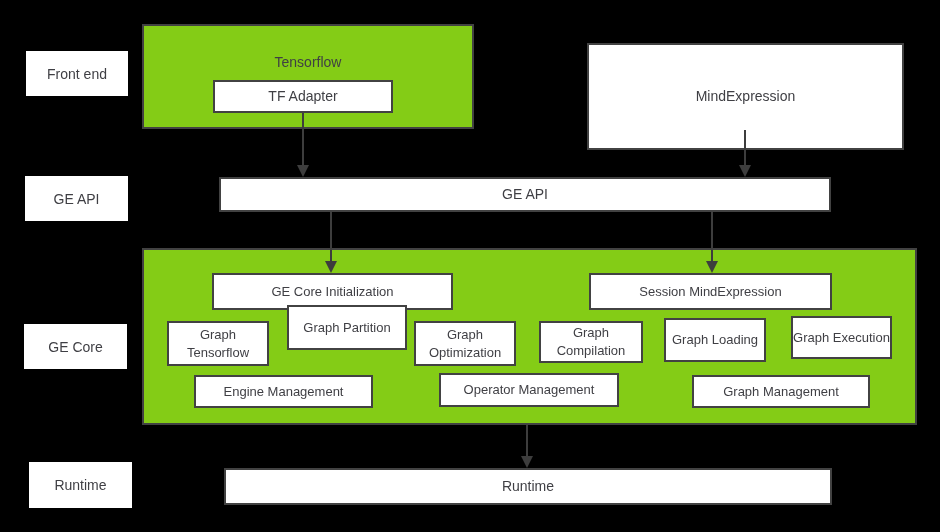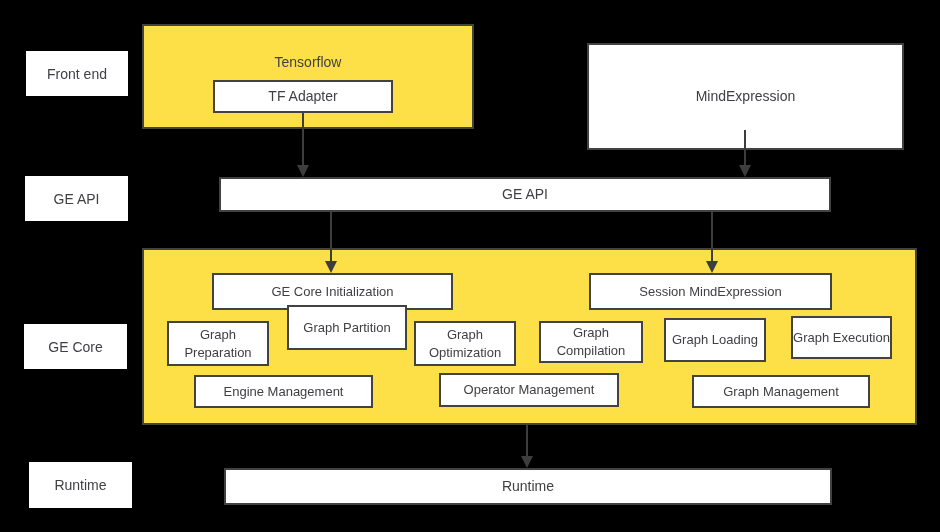"Tensorflow" .container-box { background: #fde047 -> #84cc16 }
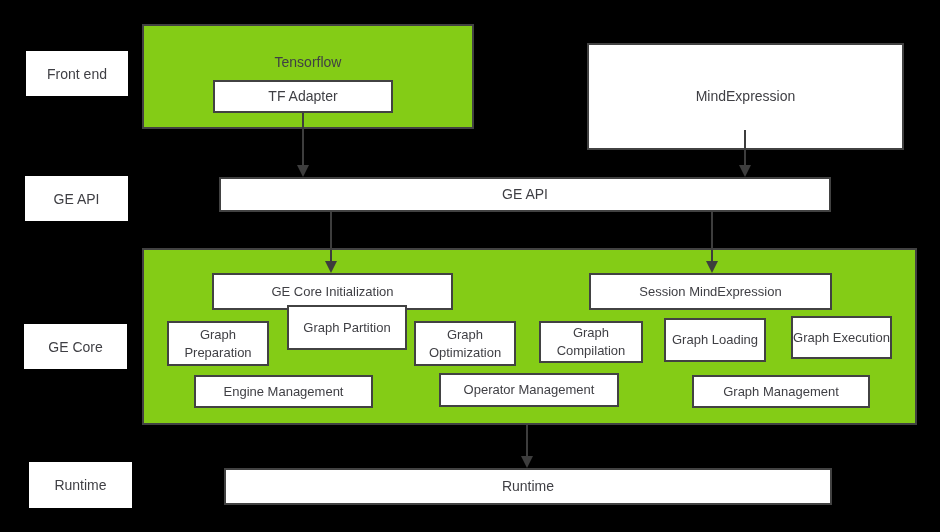"Graph Preparation" span { text: Preparation -> Tensorflow }
